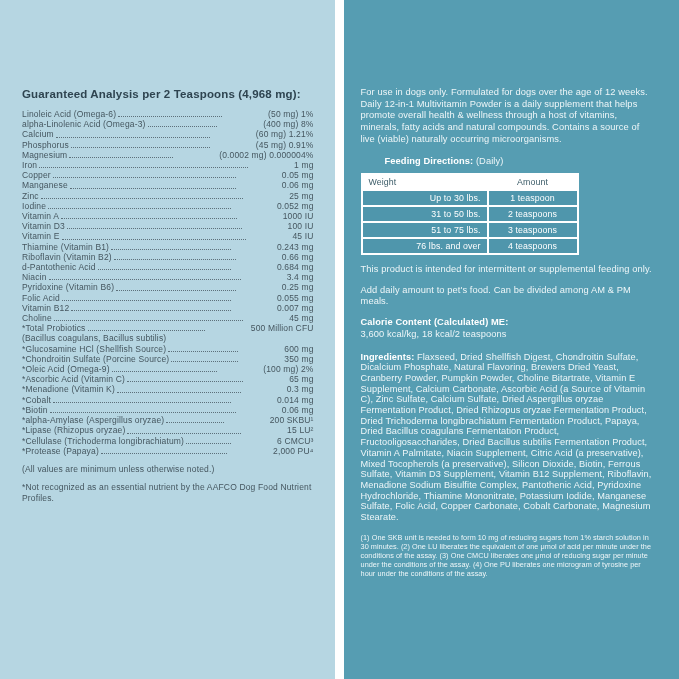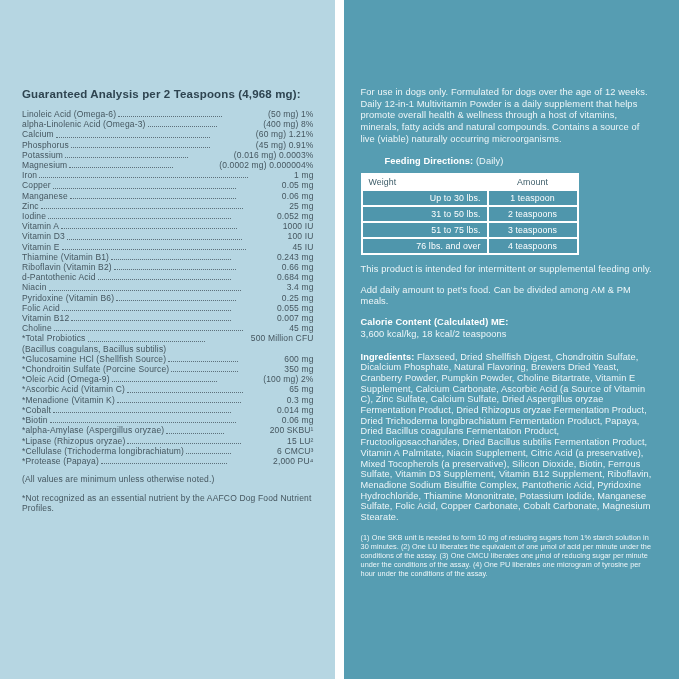"Potassium" div.ga-row { html: <div> <span>Potassium</span> <span></span> <span>(0.016 mg) 0.0003%</span> </div> -> none }
